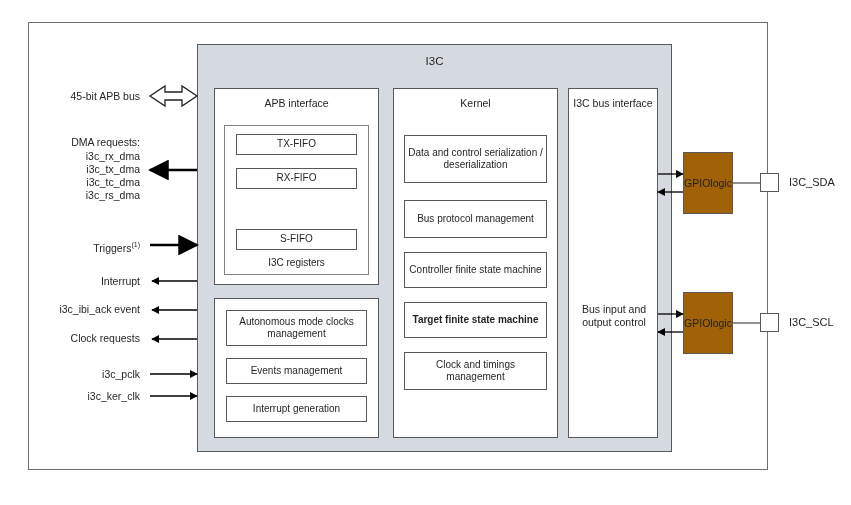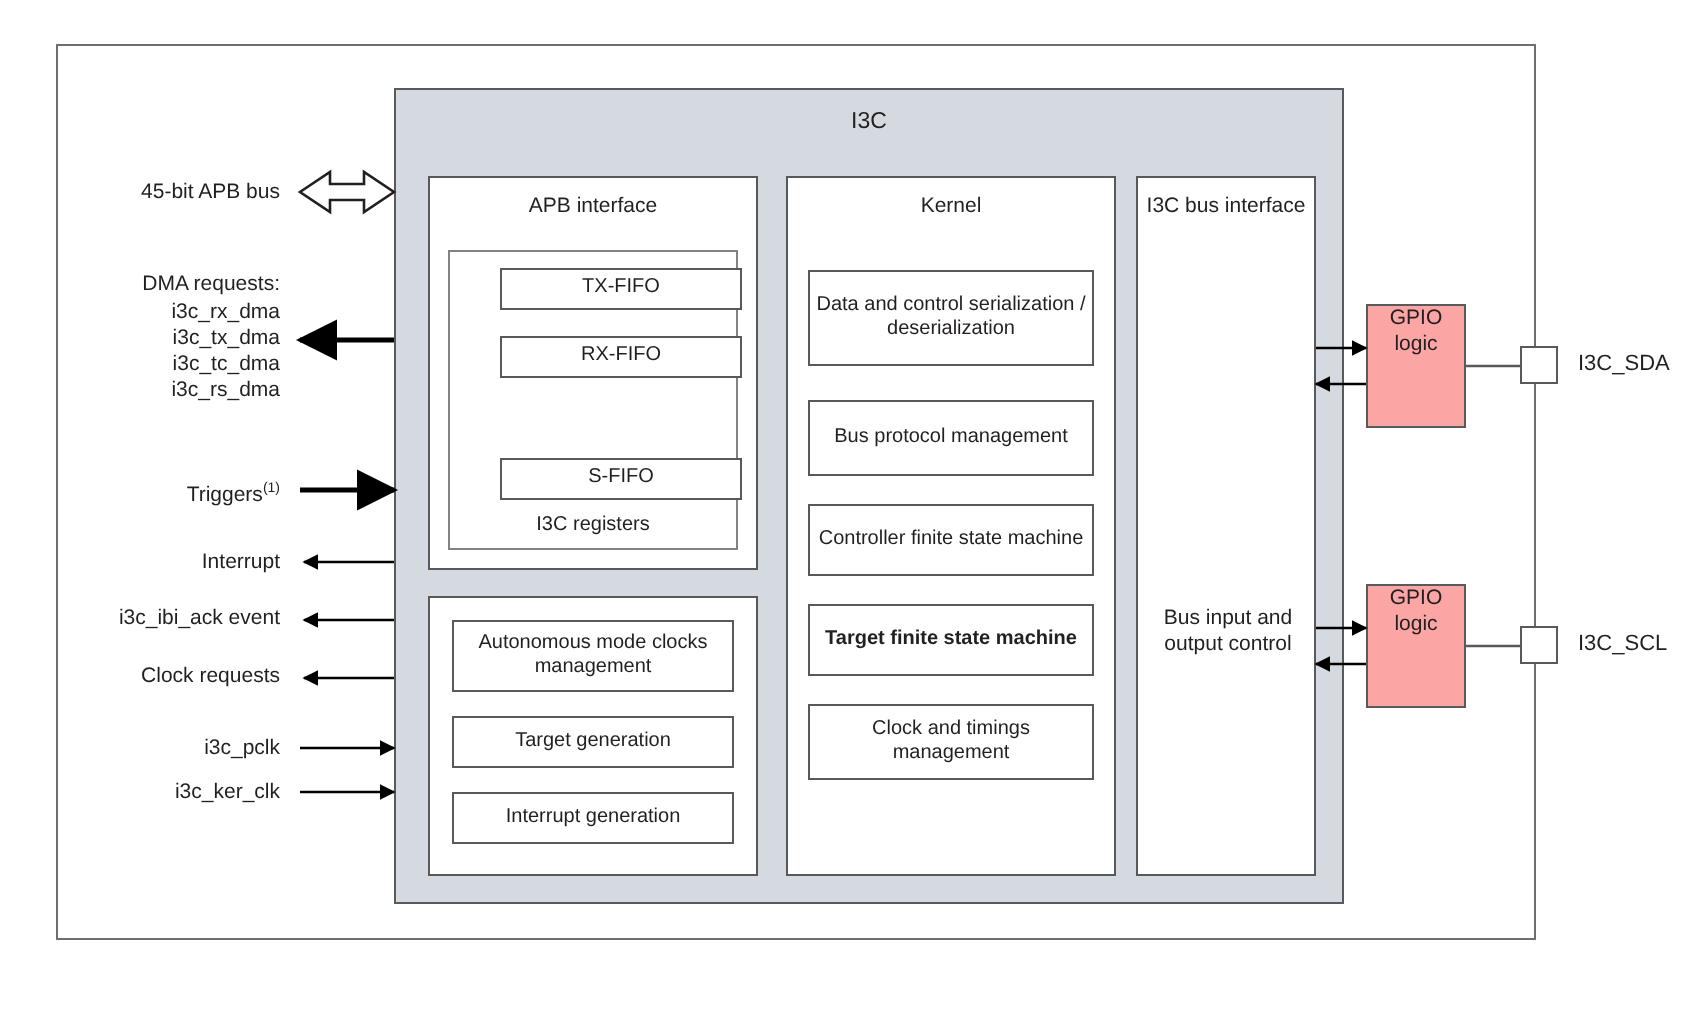"TX-FIFO" .fifo { margin-left: 14px -> none }
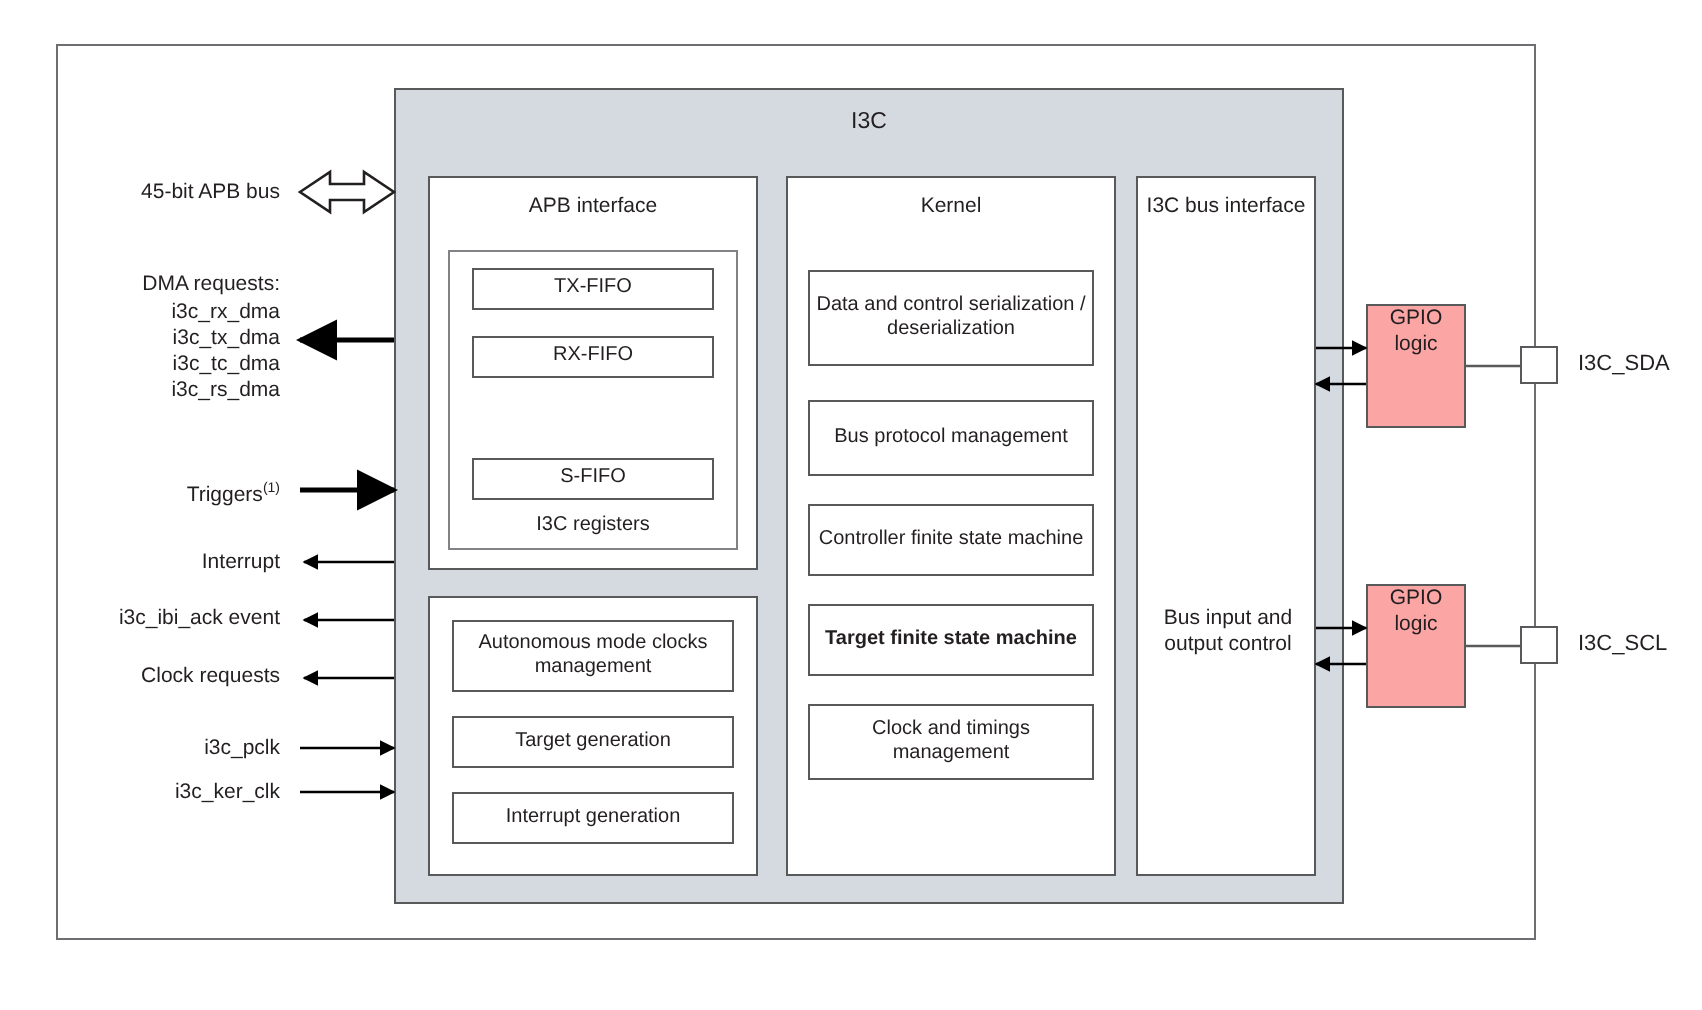"GPIO" .gpio { background: #fca5a5 -> #a16207; flex-direction: column -> row; justify-content: none -> center }
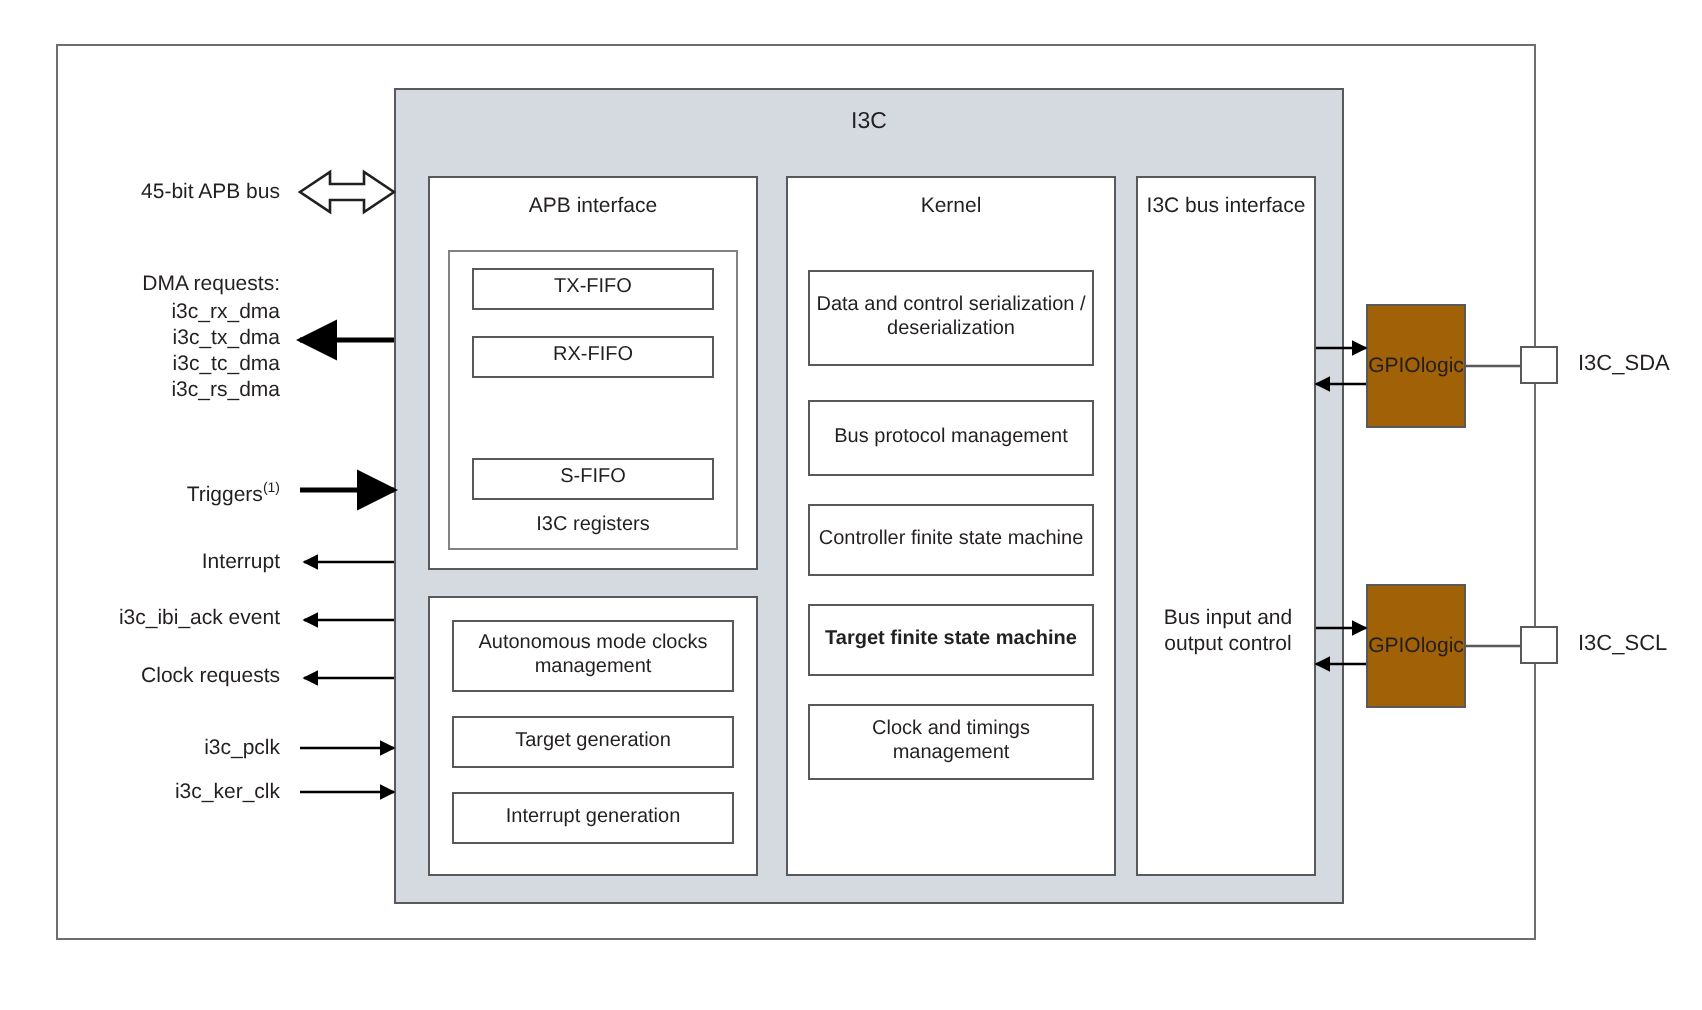"Target generation" div.abs { text: Target generation -> Events management }
